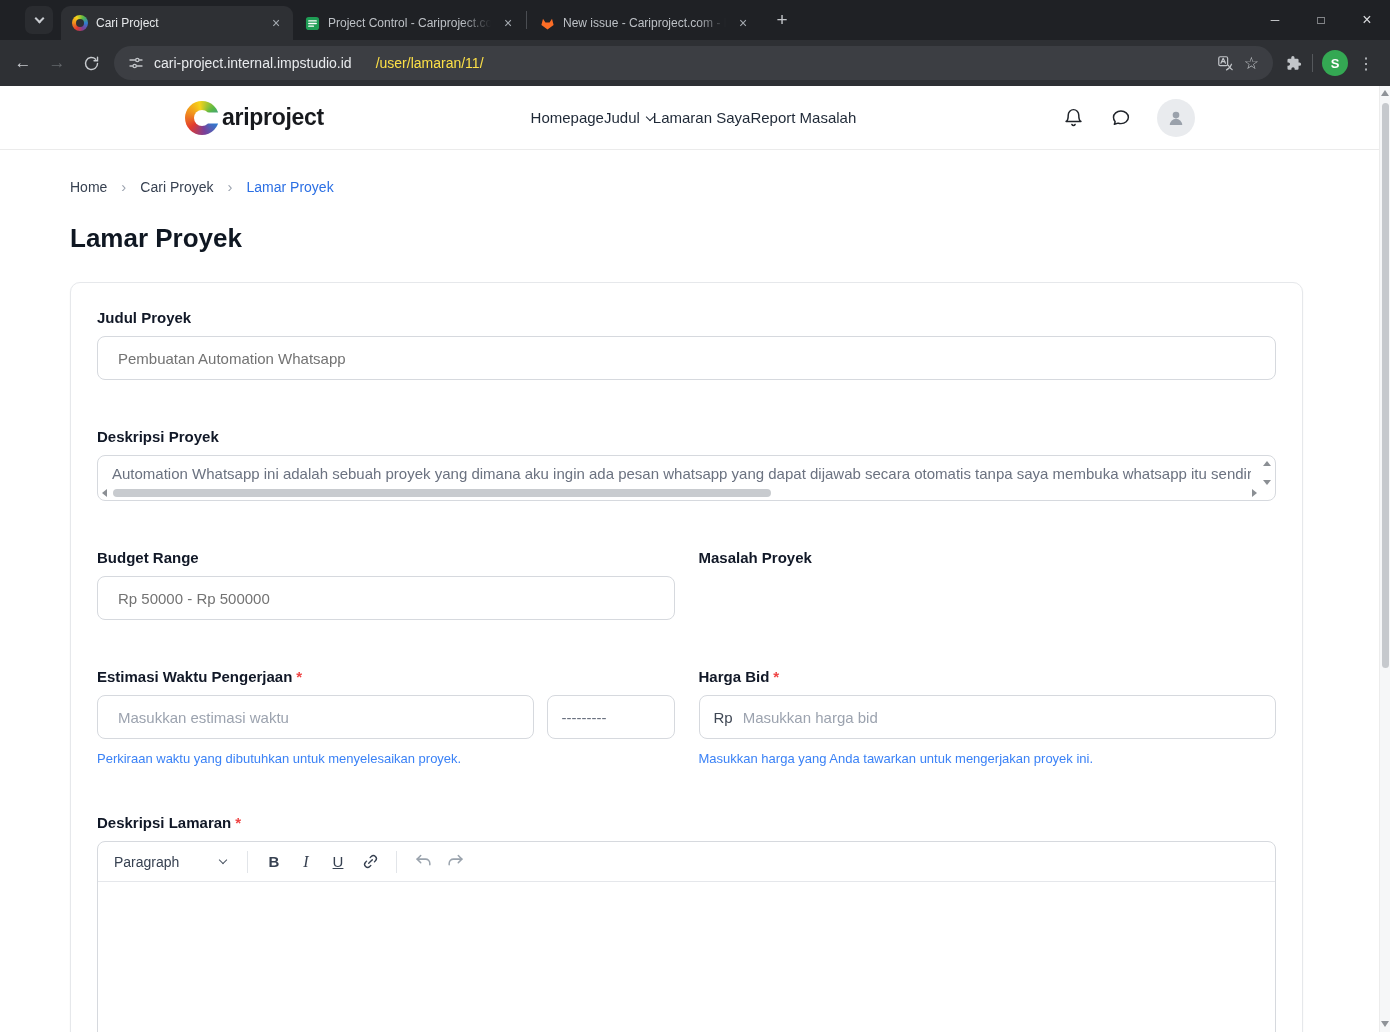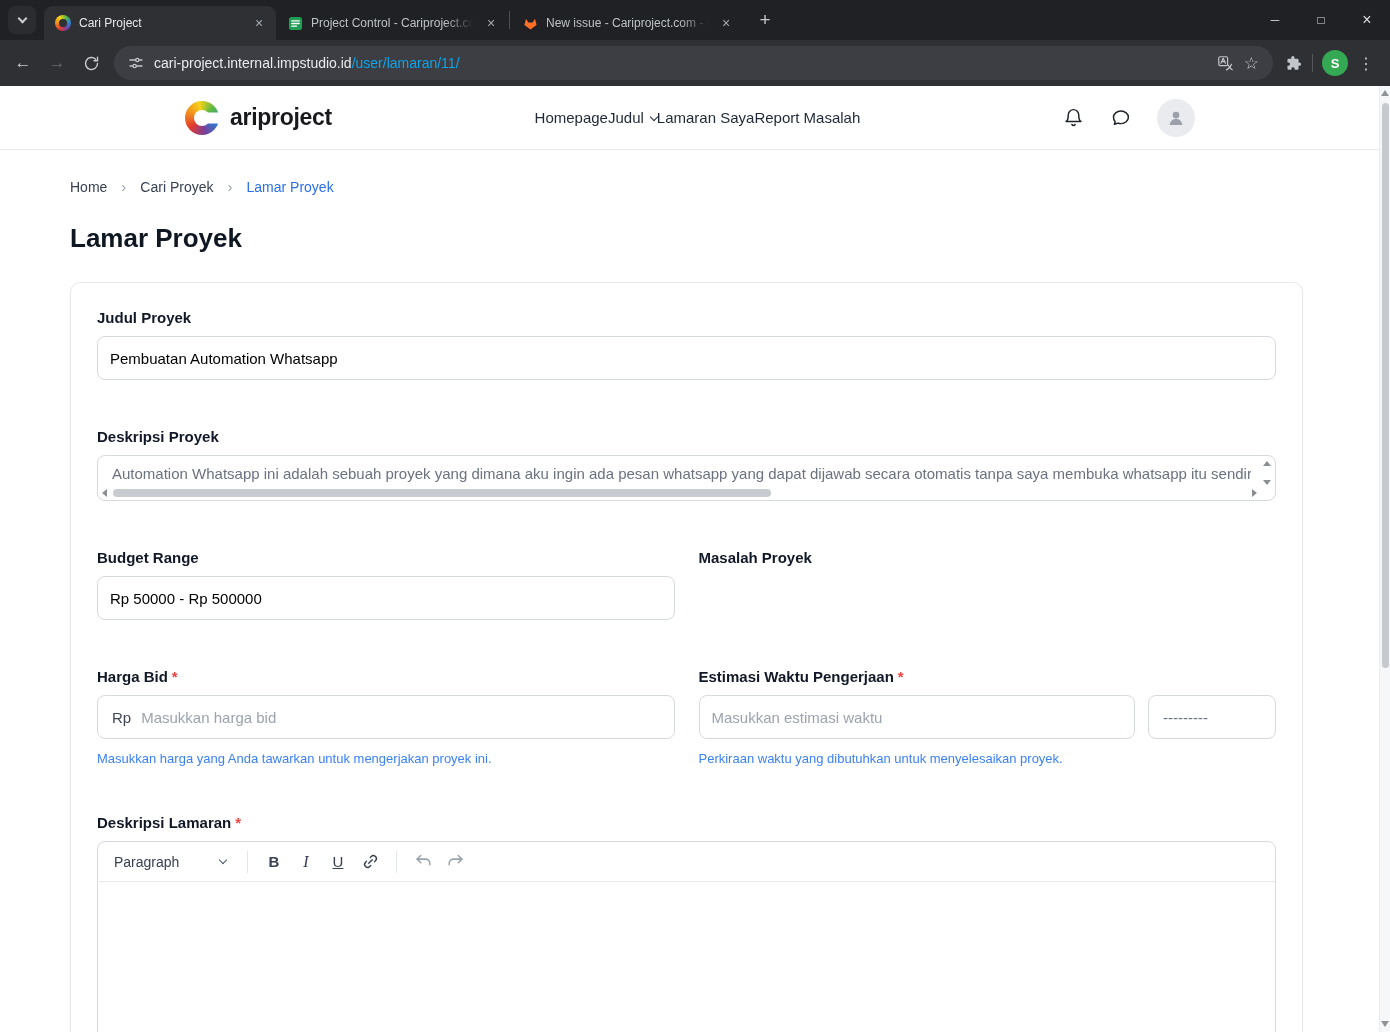"Cari Project" .tabstrip { padding-left: 8px -> 25px }
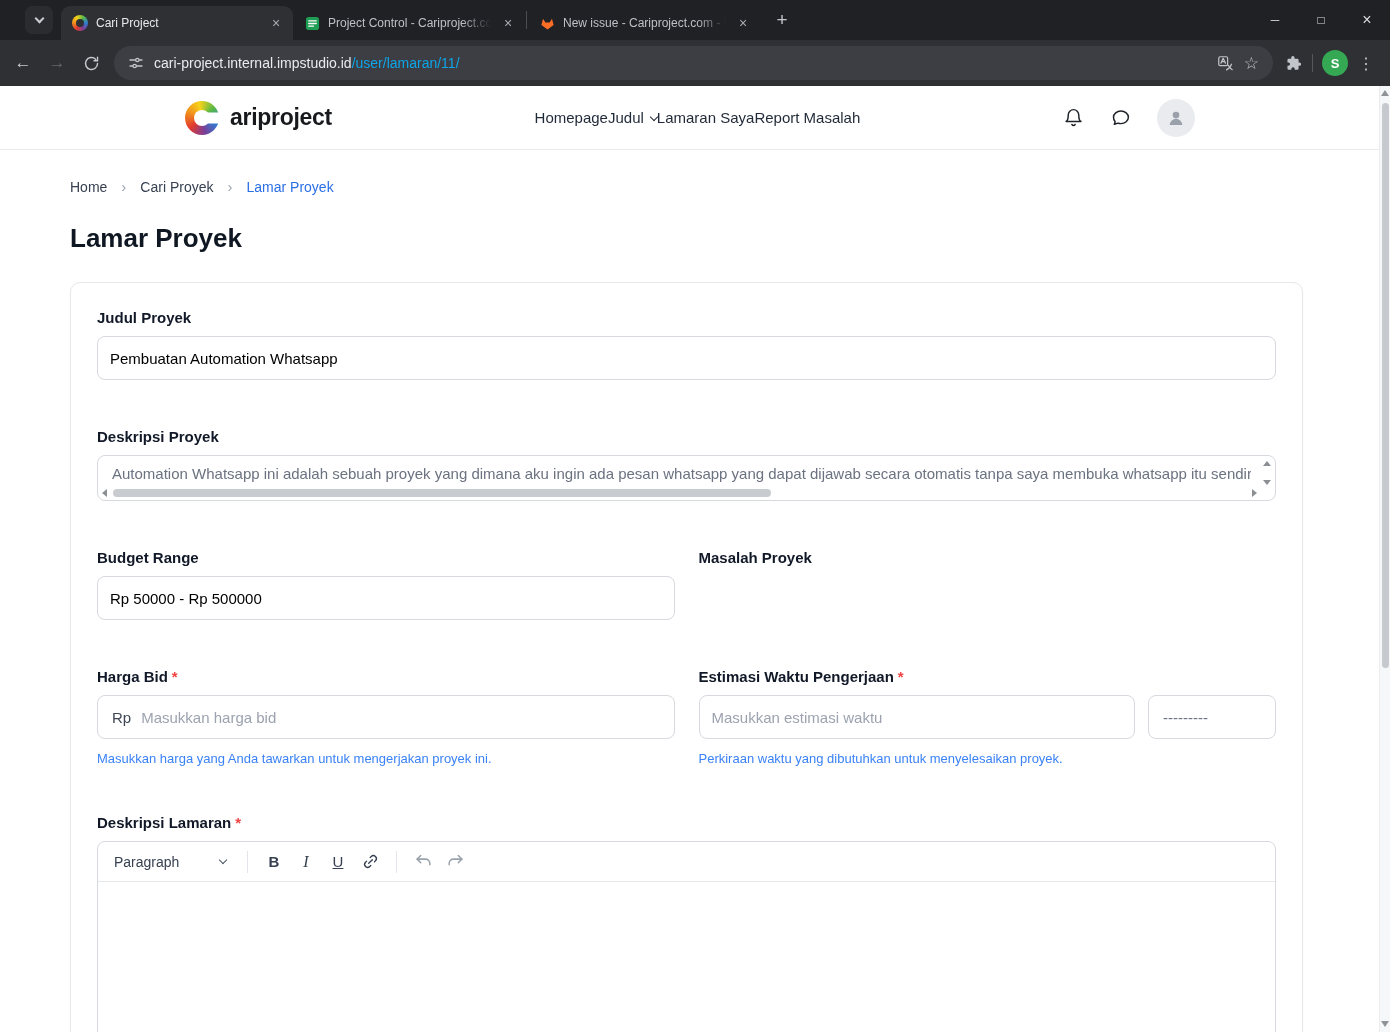"/user/lamaran/11/" .url .path { color: #0ea5e9 -> #fde047; margin-left: none -> 24px }
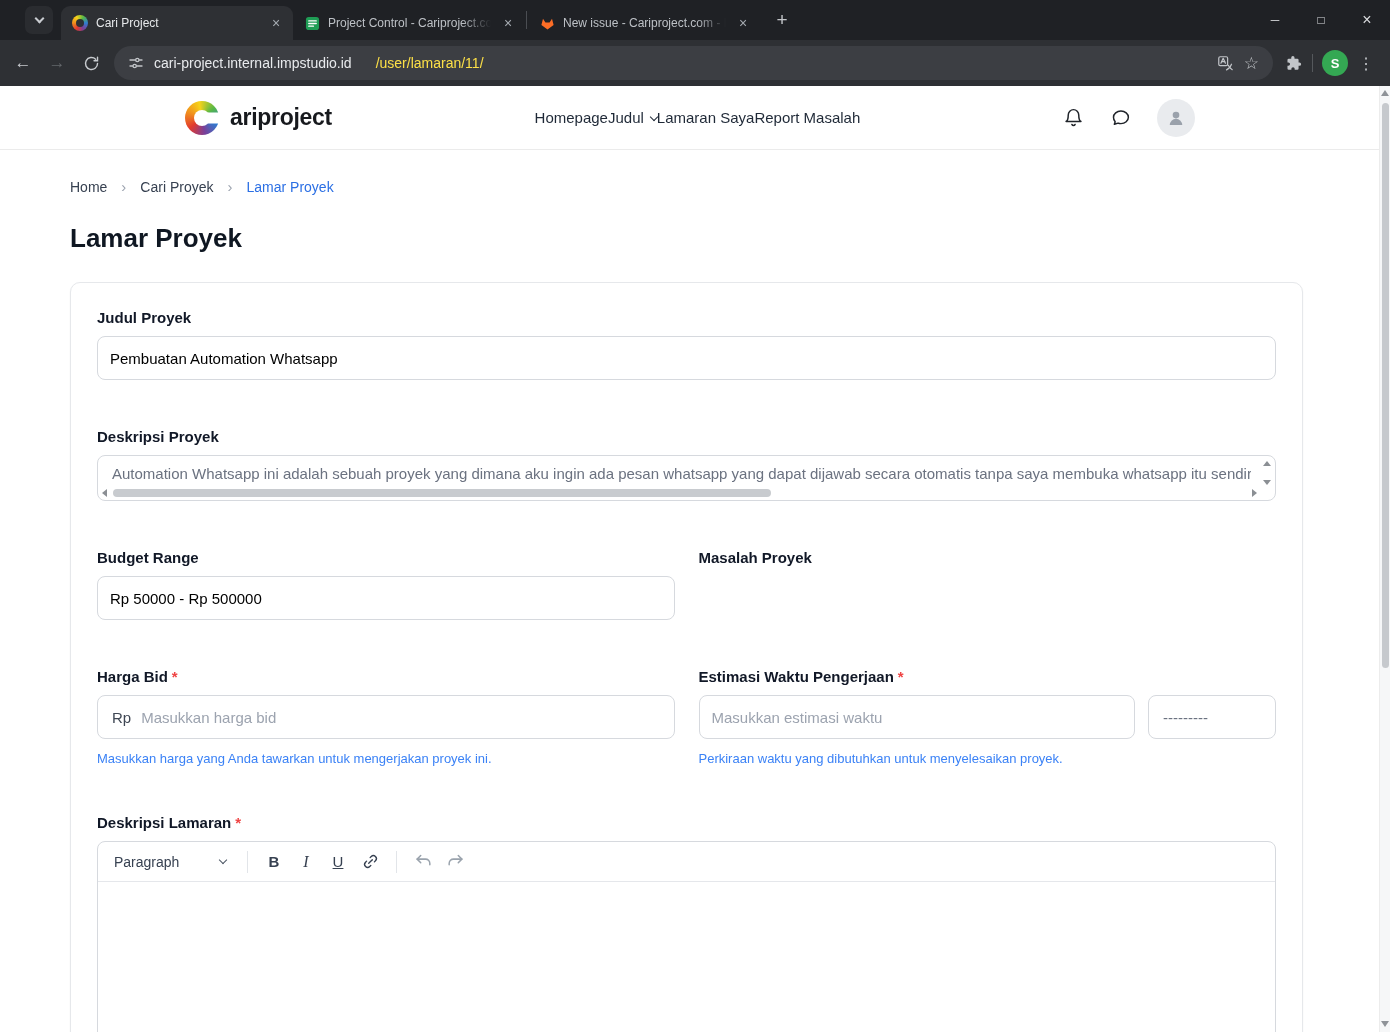"ariproject" .logo { gap: 11px -> 3px }
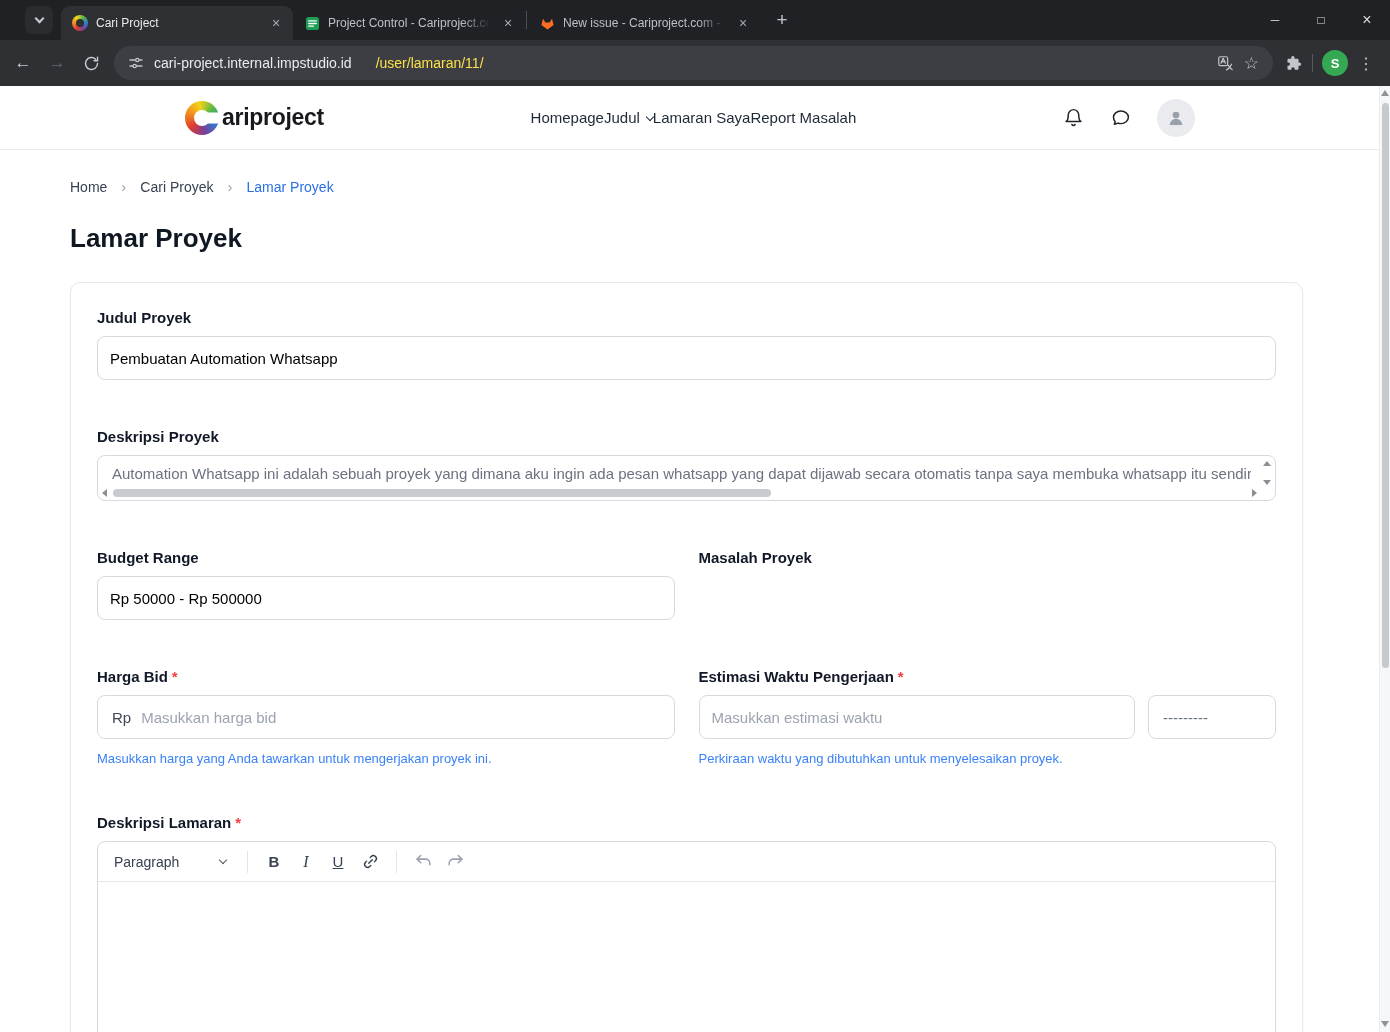"Pembuatan Automation Whatsapp" .text-input { color: #000000 -> #737373; padding: 0 12px -> 0 20px }
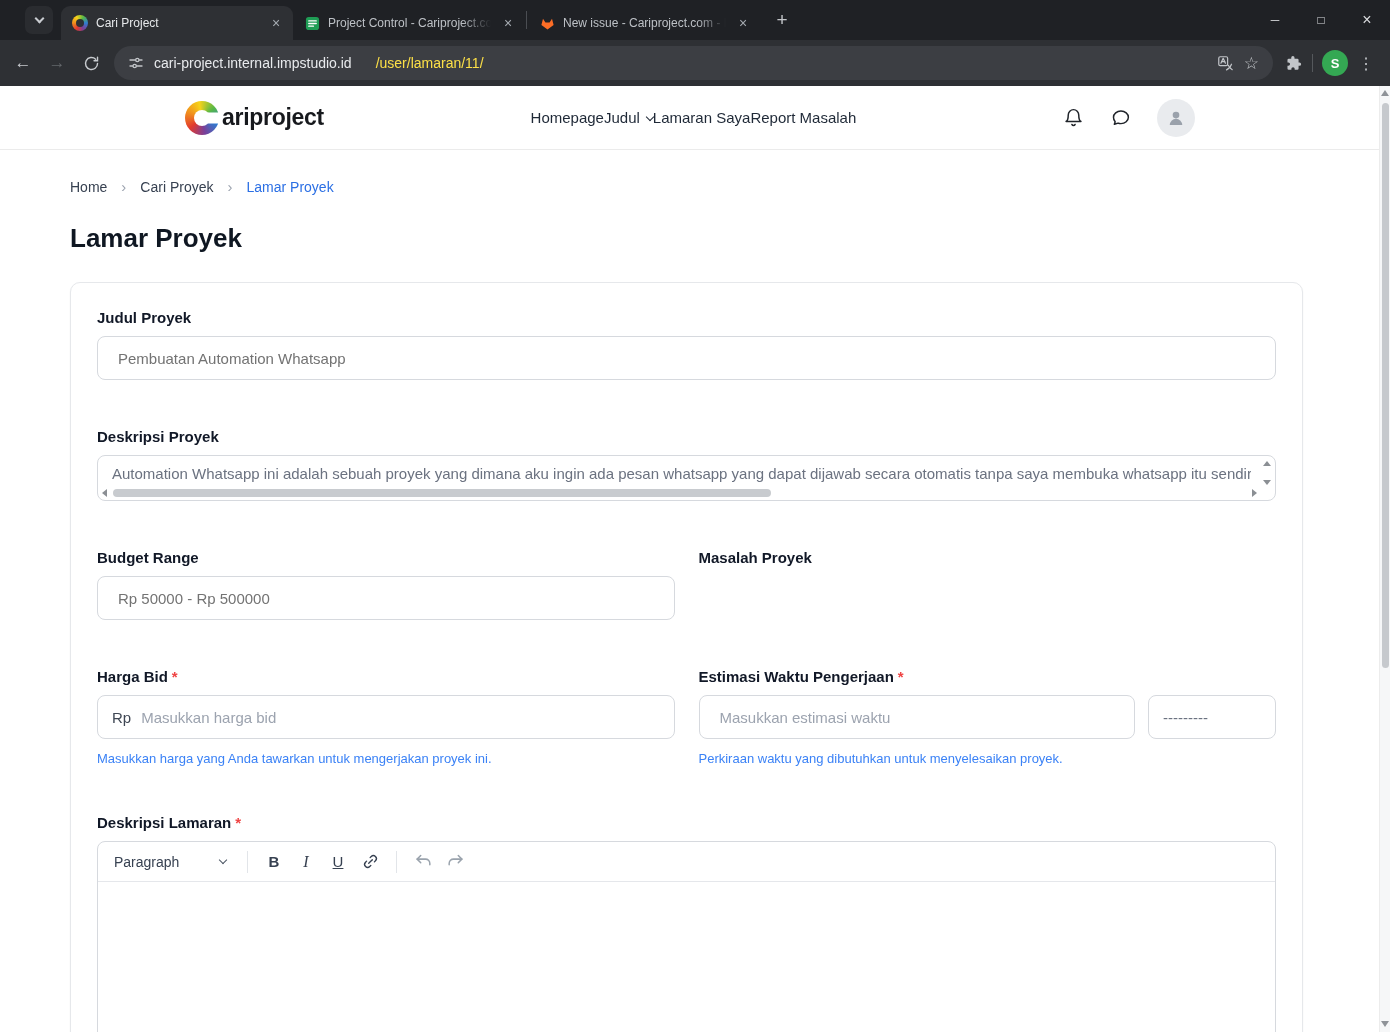"Harga Bid *" div { order: before "Estimasi Waktu Pengerjaan *" -> after "Estimasi Waktu Pengerjaan *" }
